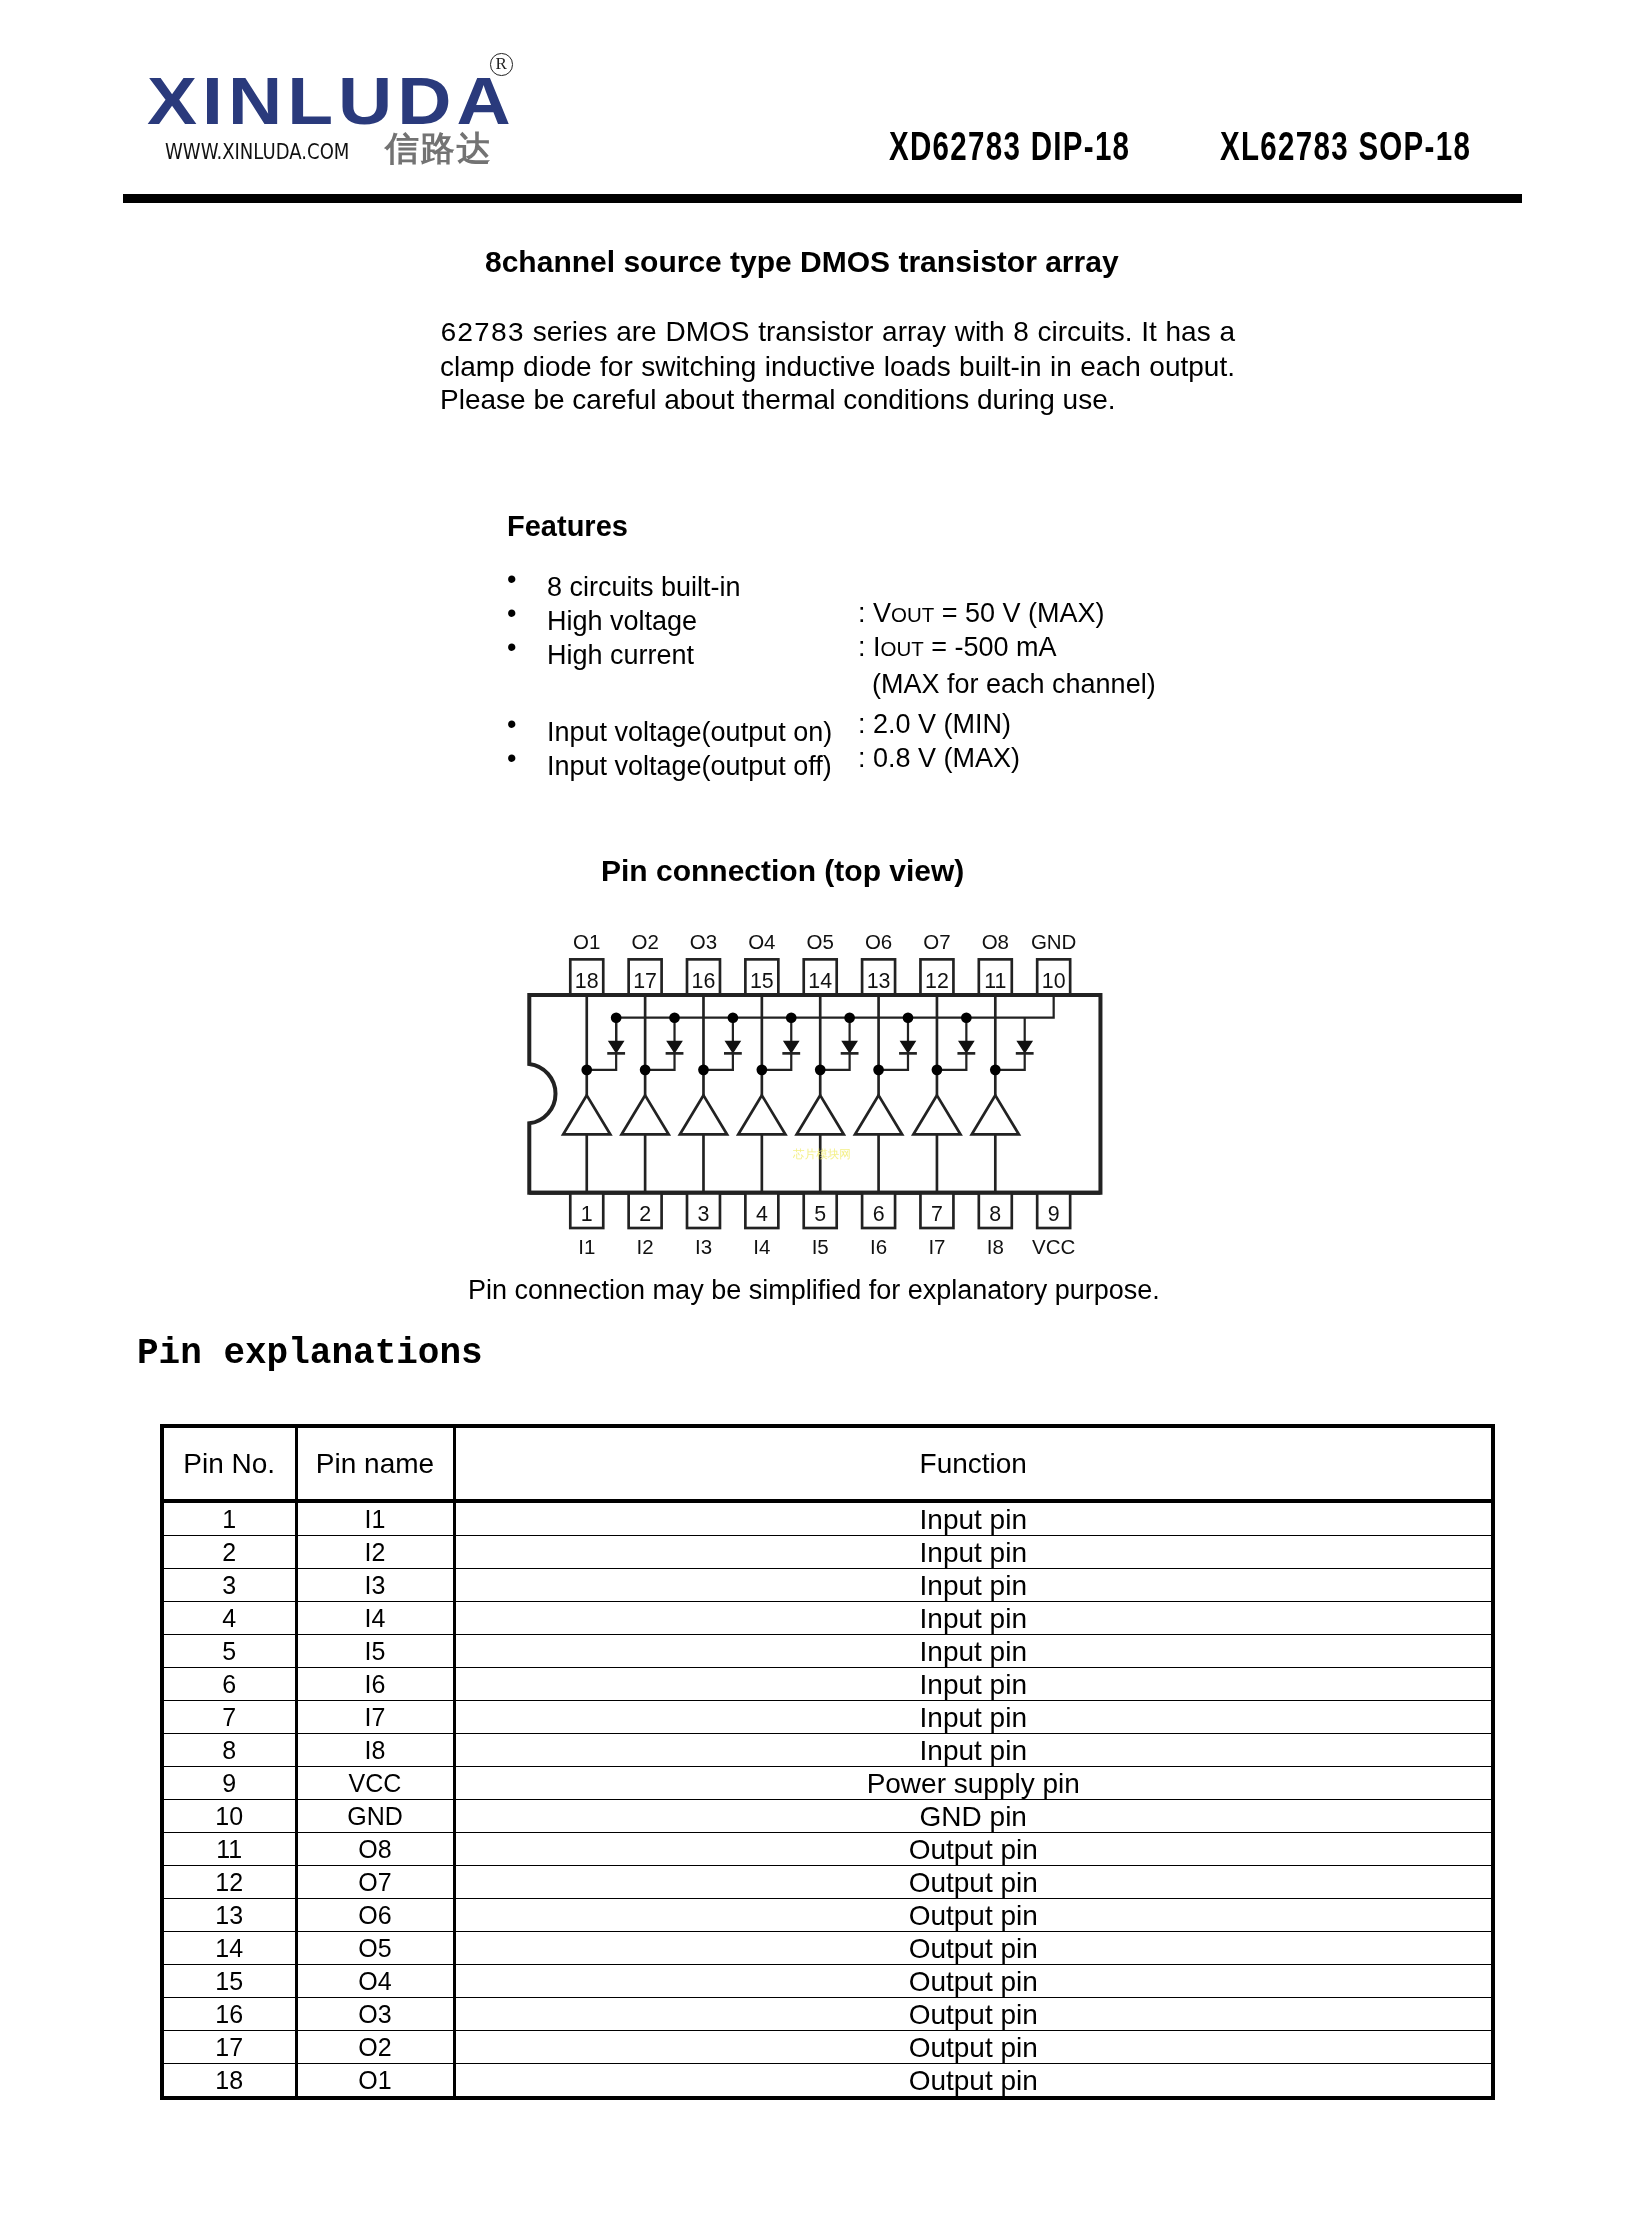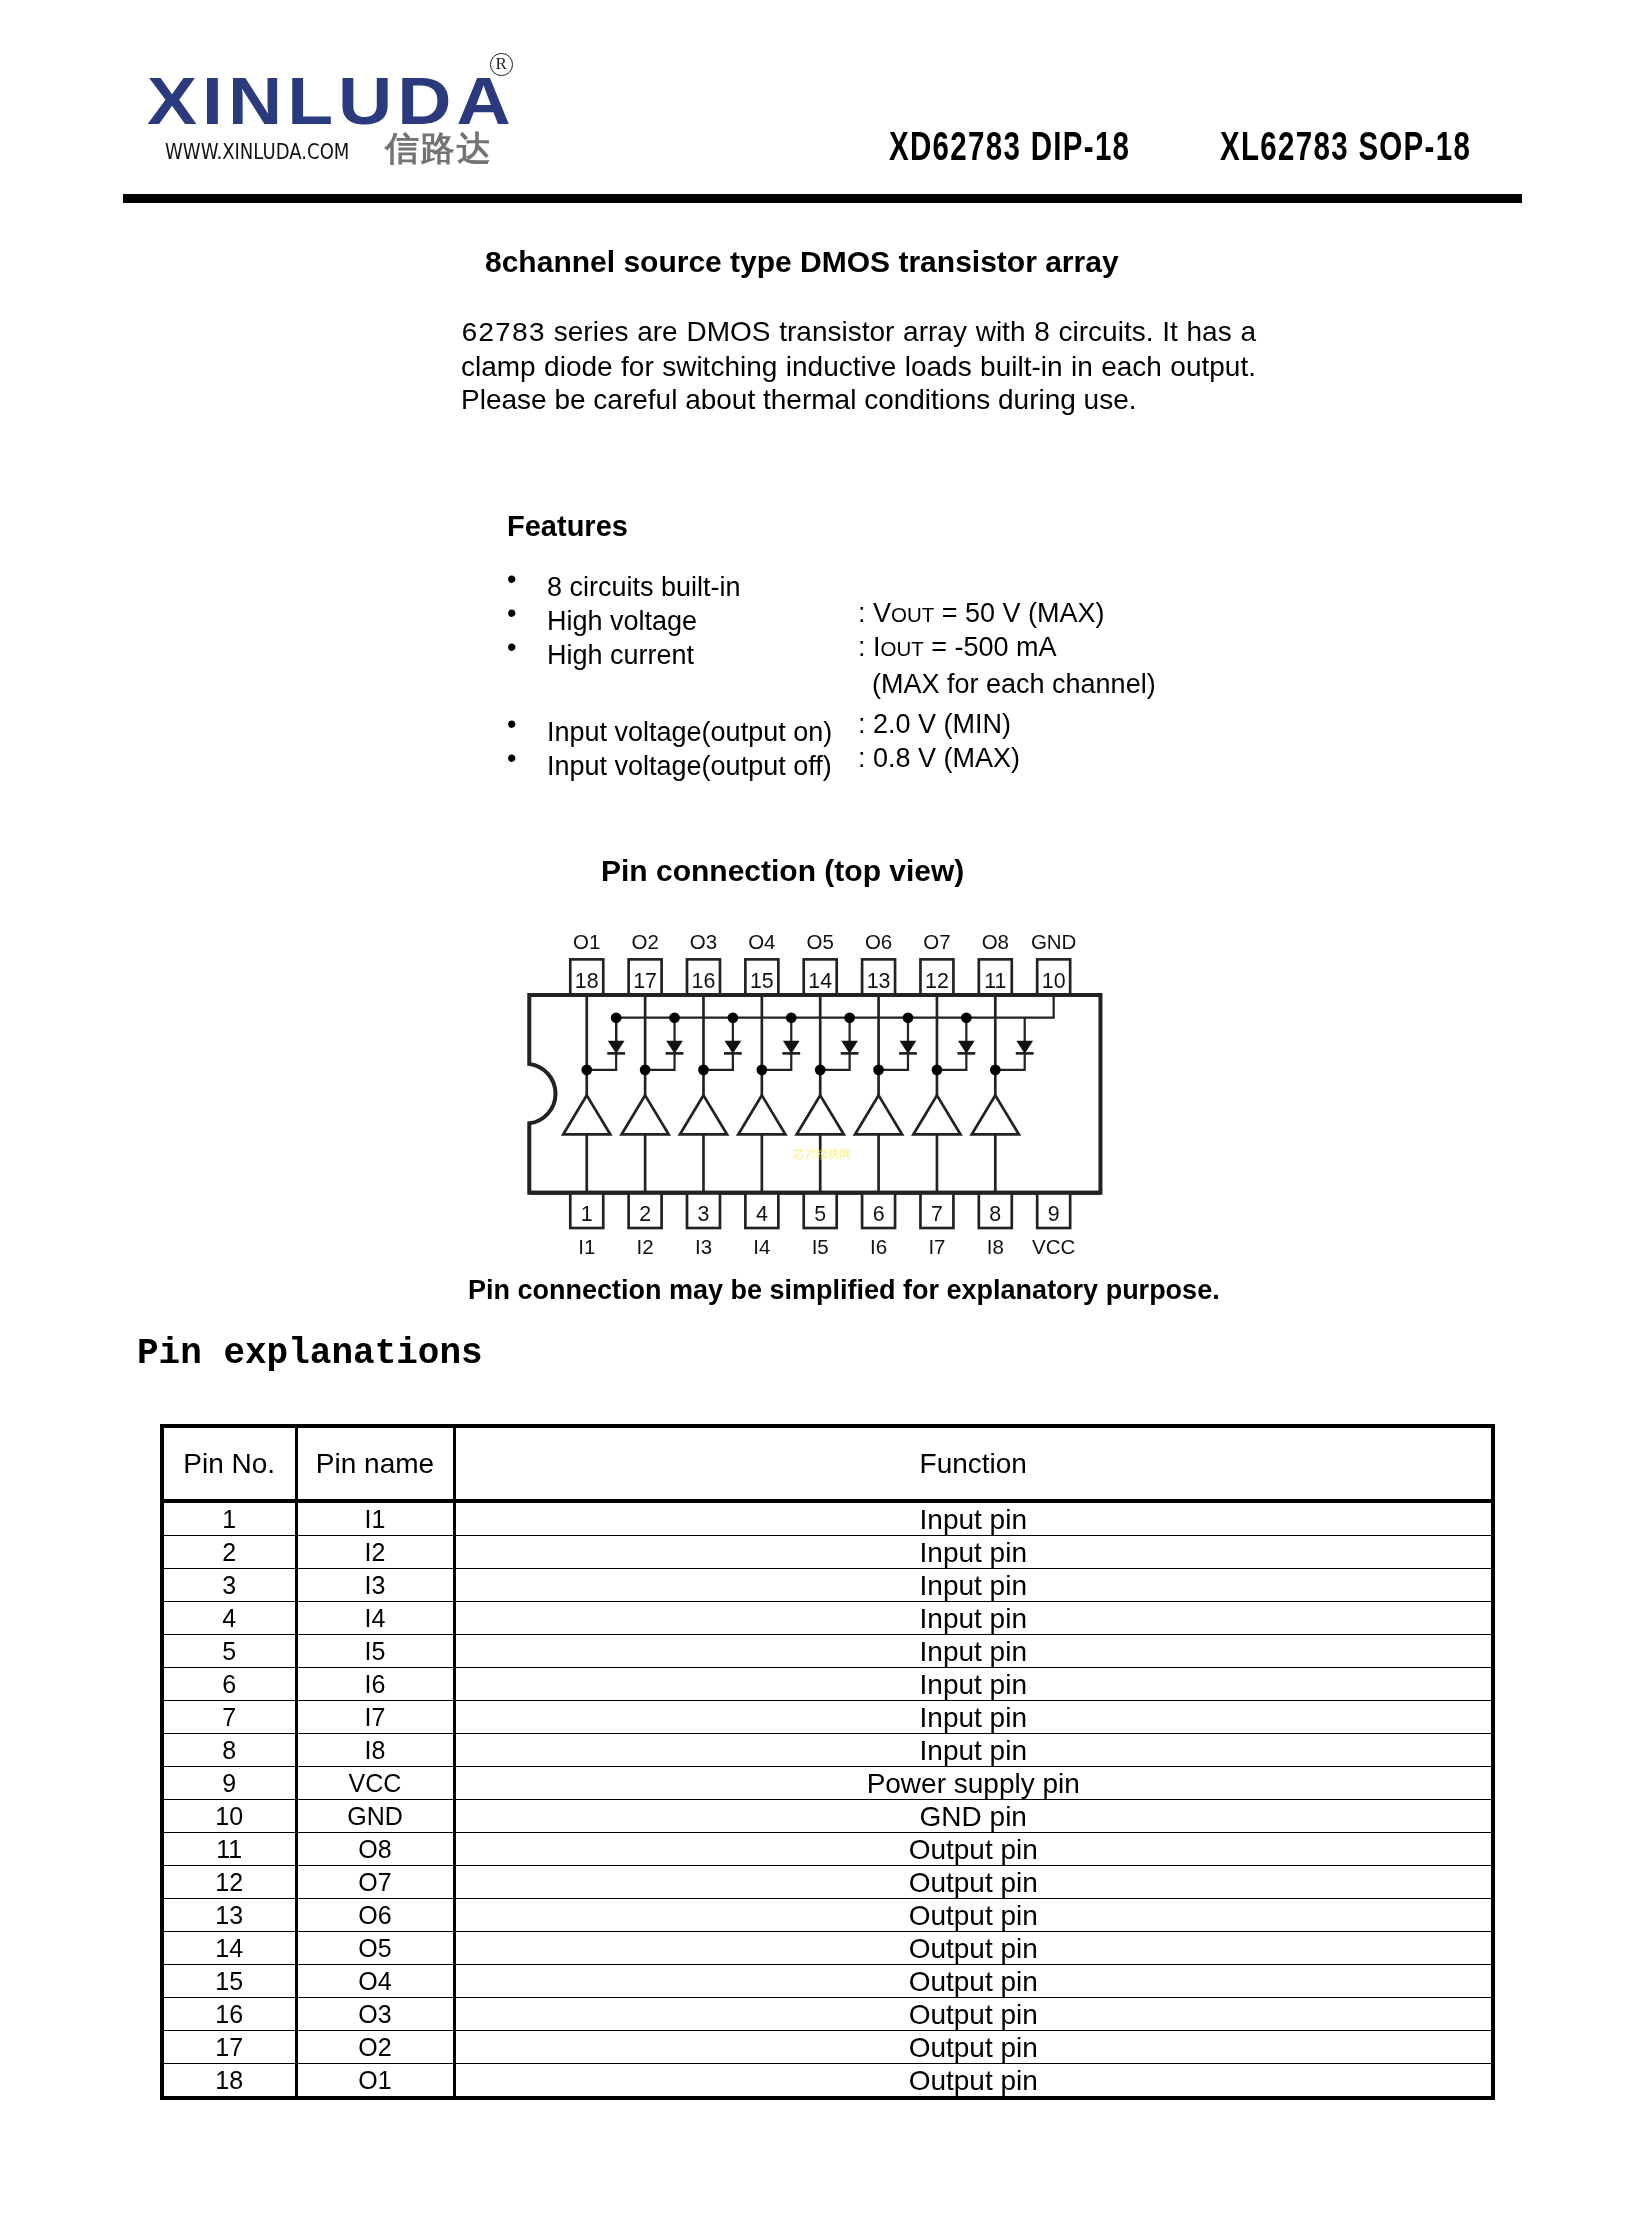"62783 series are DMOS transistor" .intro { margin-left: 21px -> none }
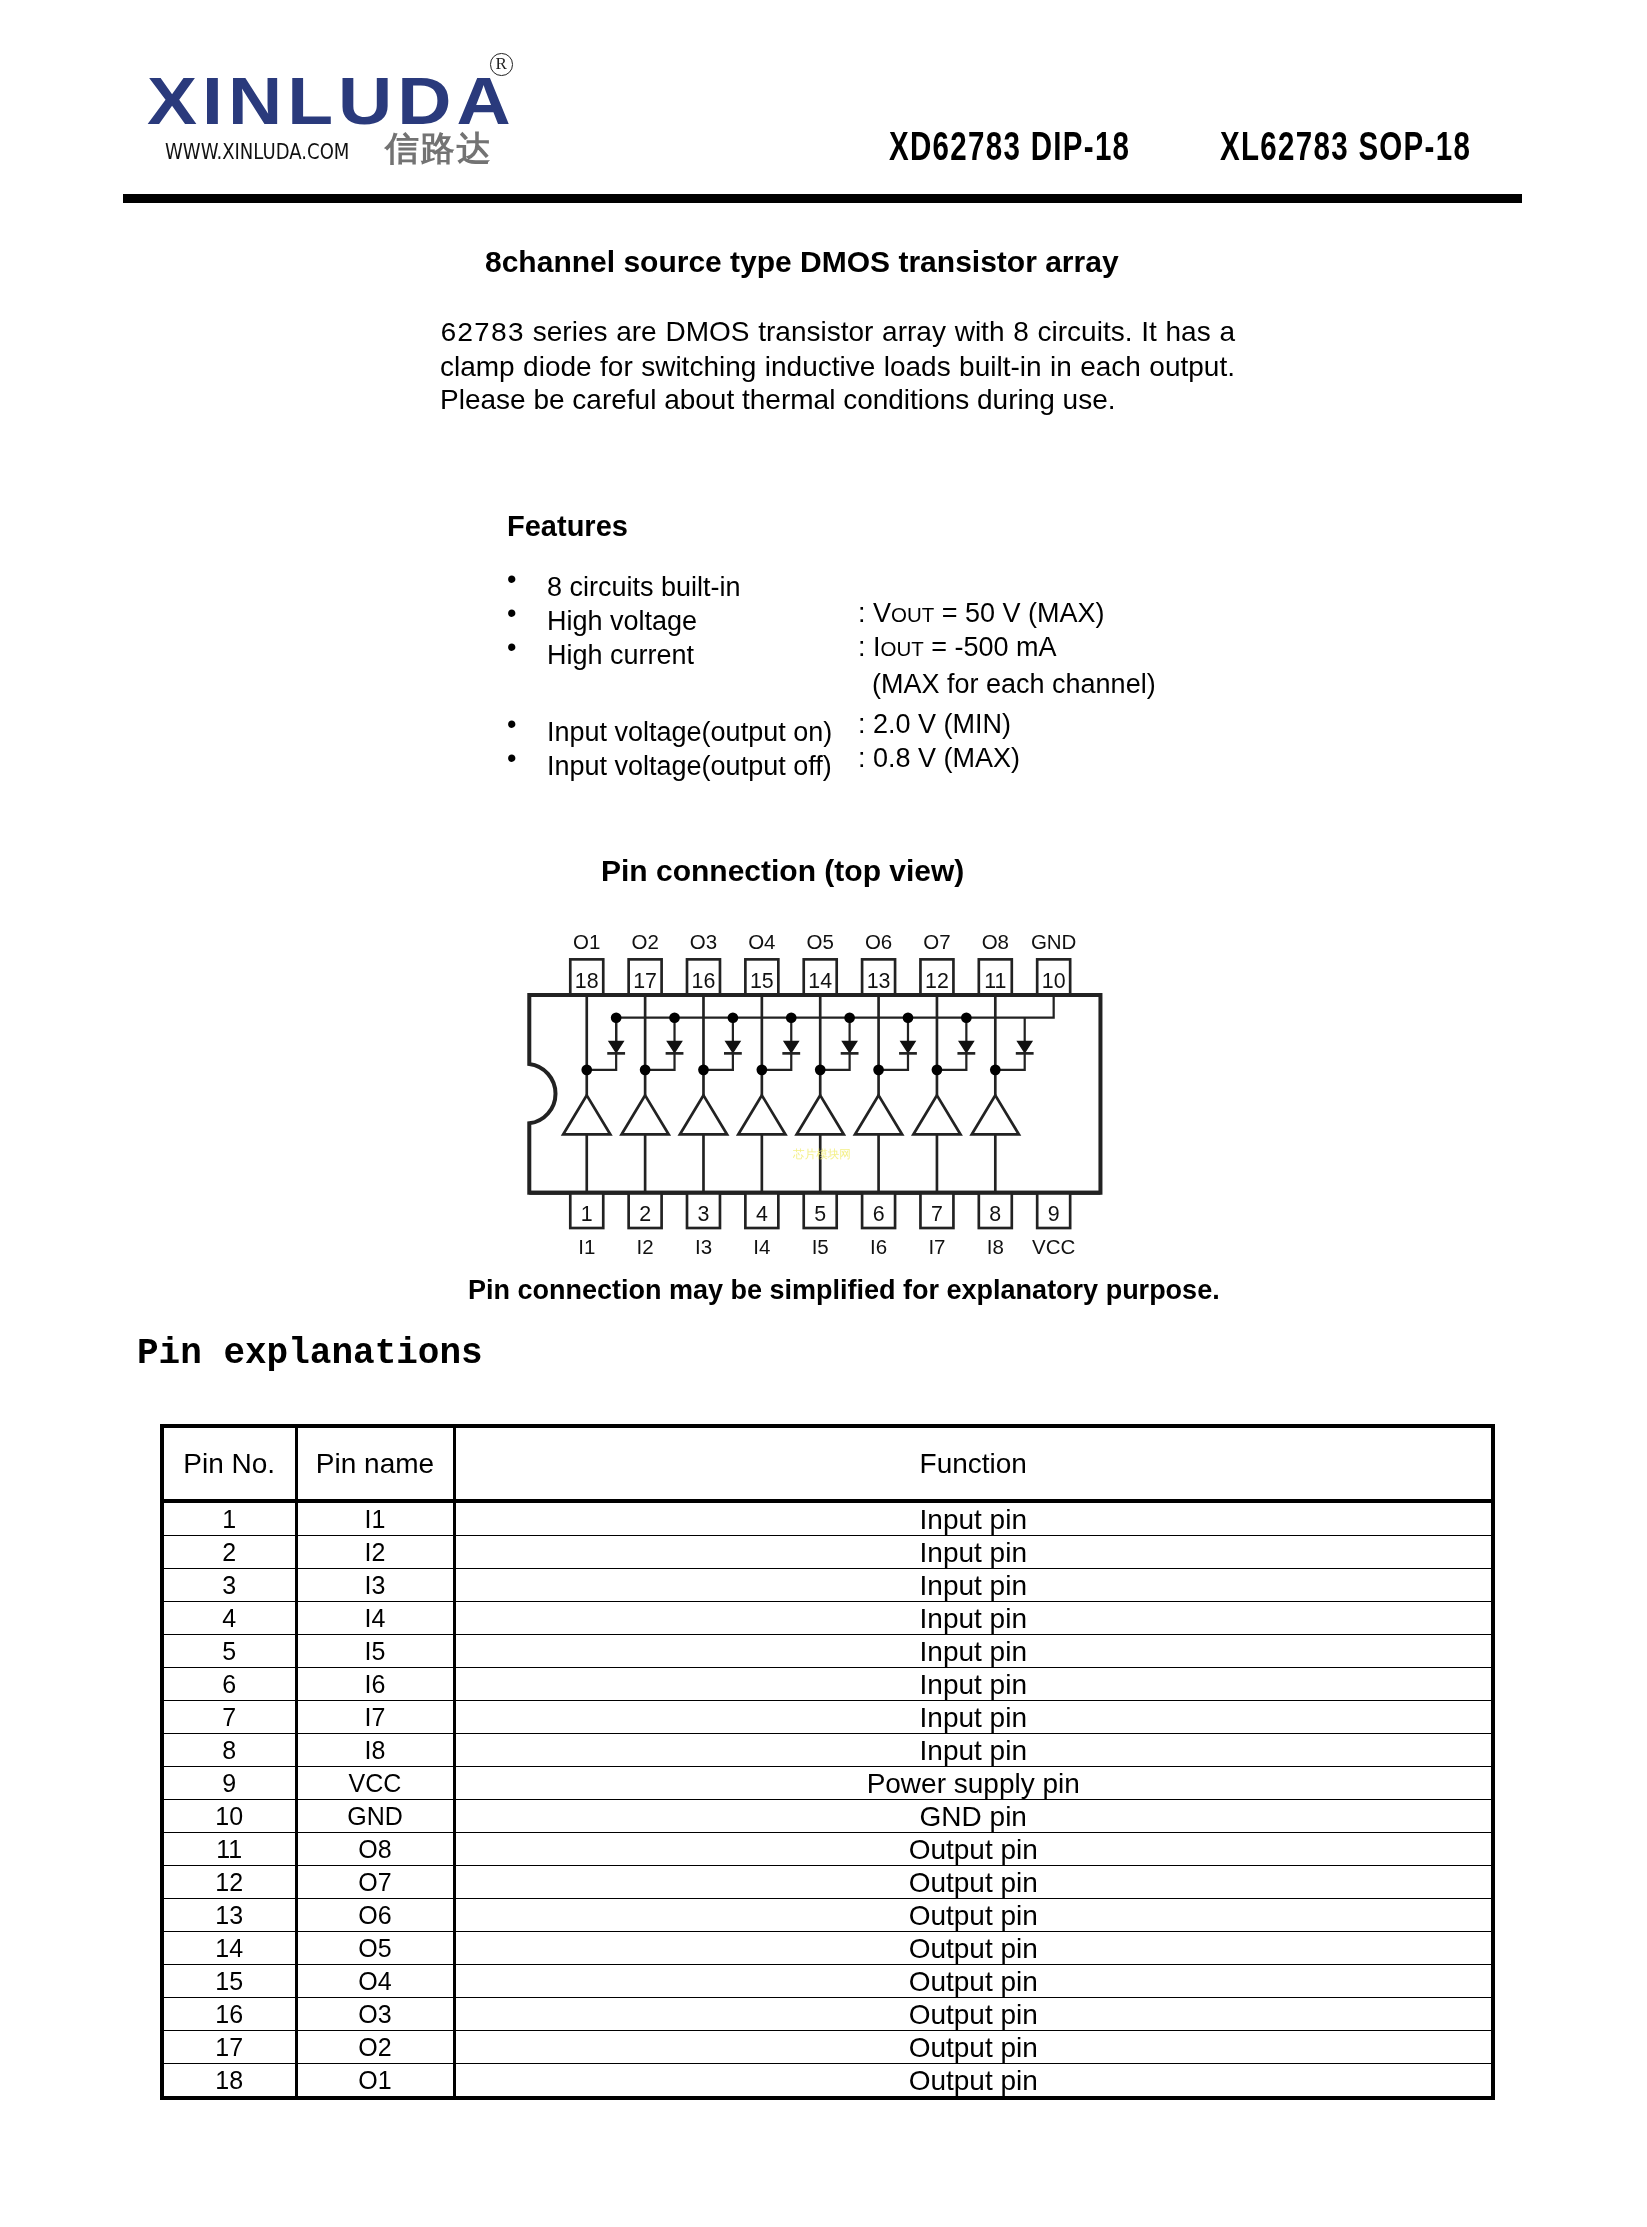"Pin connection may be simplified" .caption { font-weight: bold -> none }
